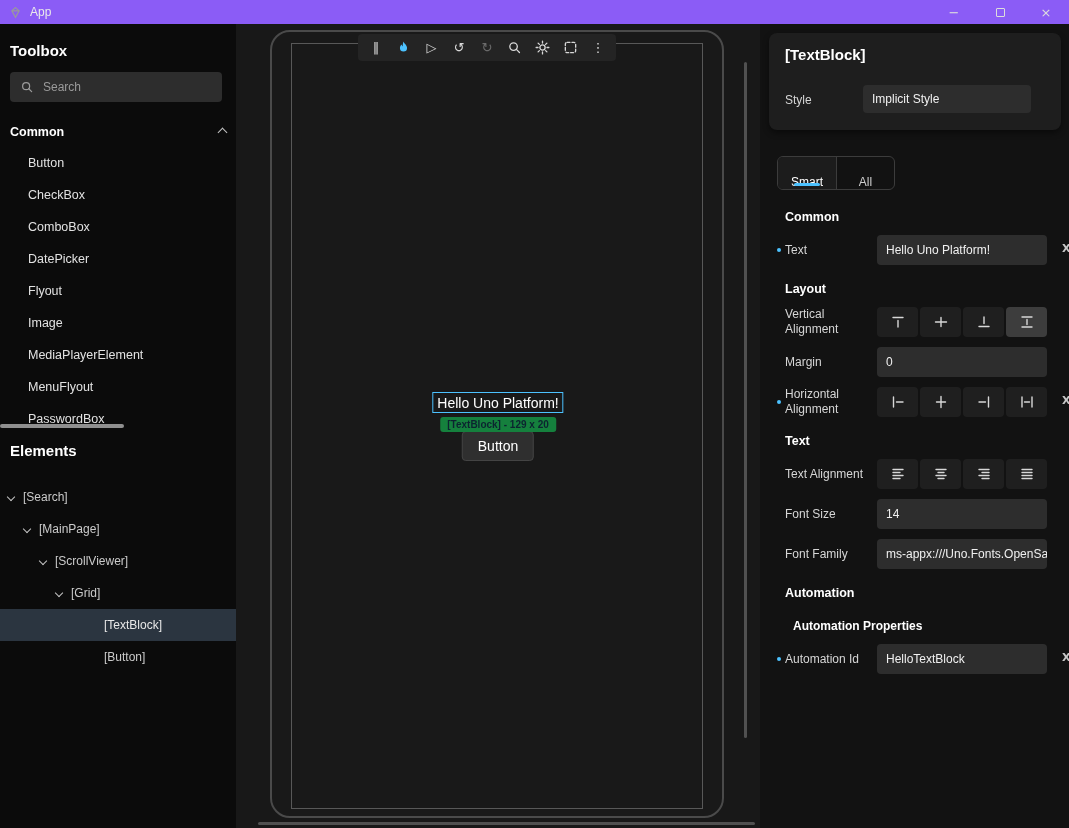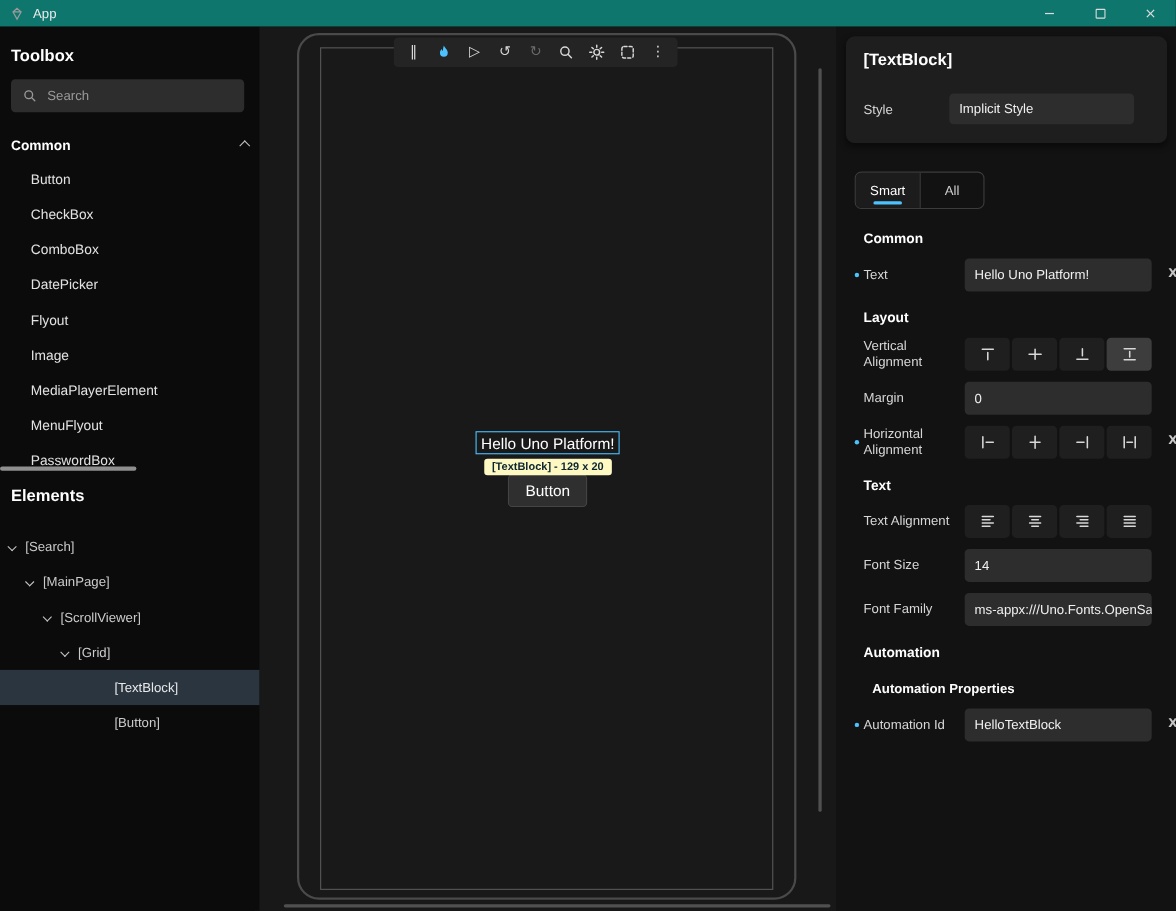"App" .titlebar { background: #0f766e -> #8b5cf6 }
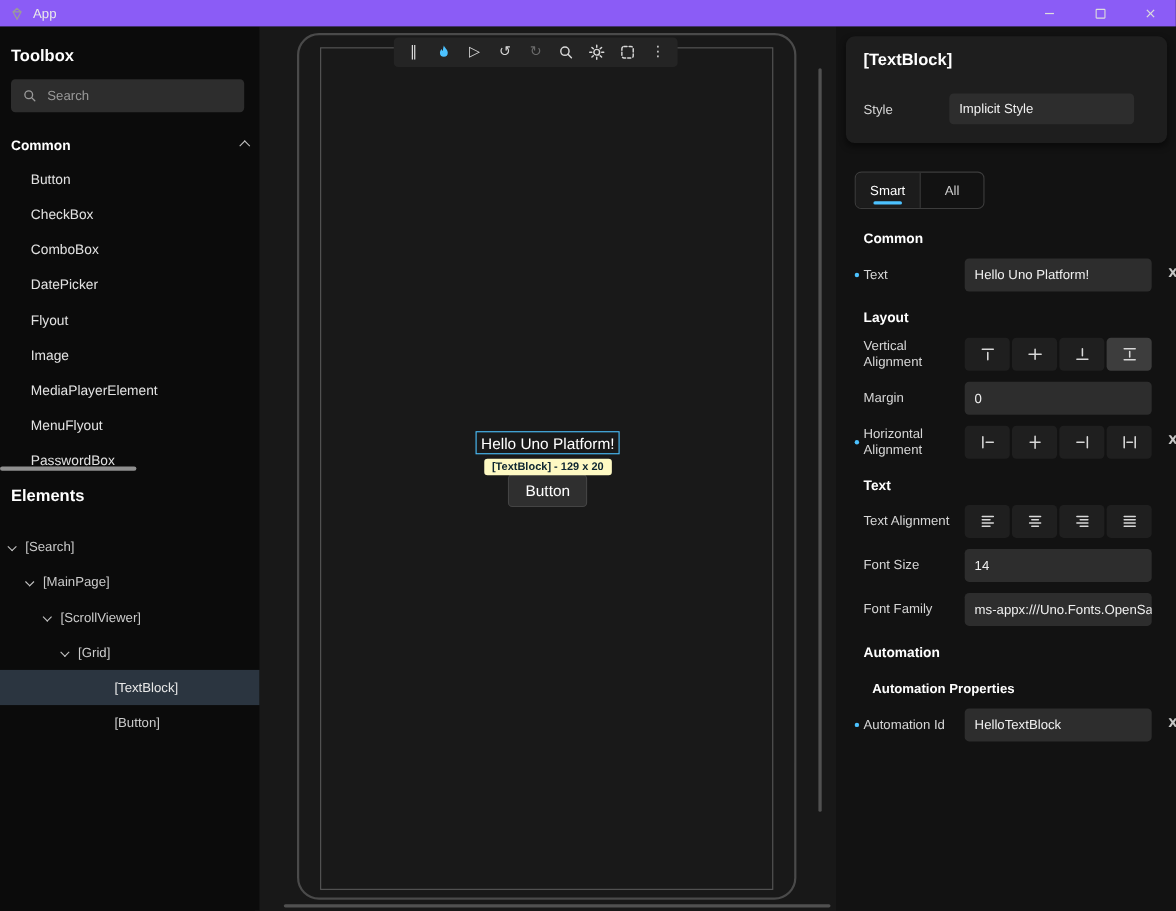"Smart" .tab { align-items: center -> flex-end }
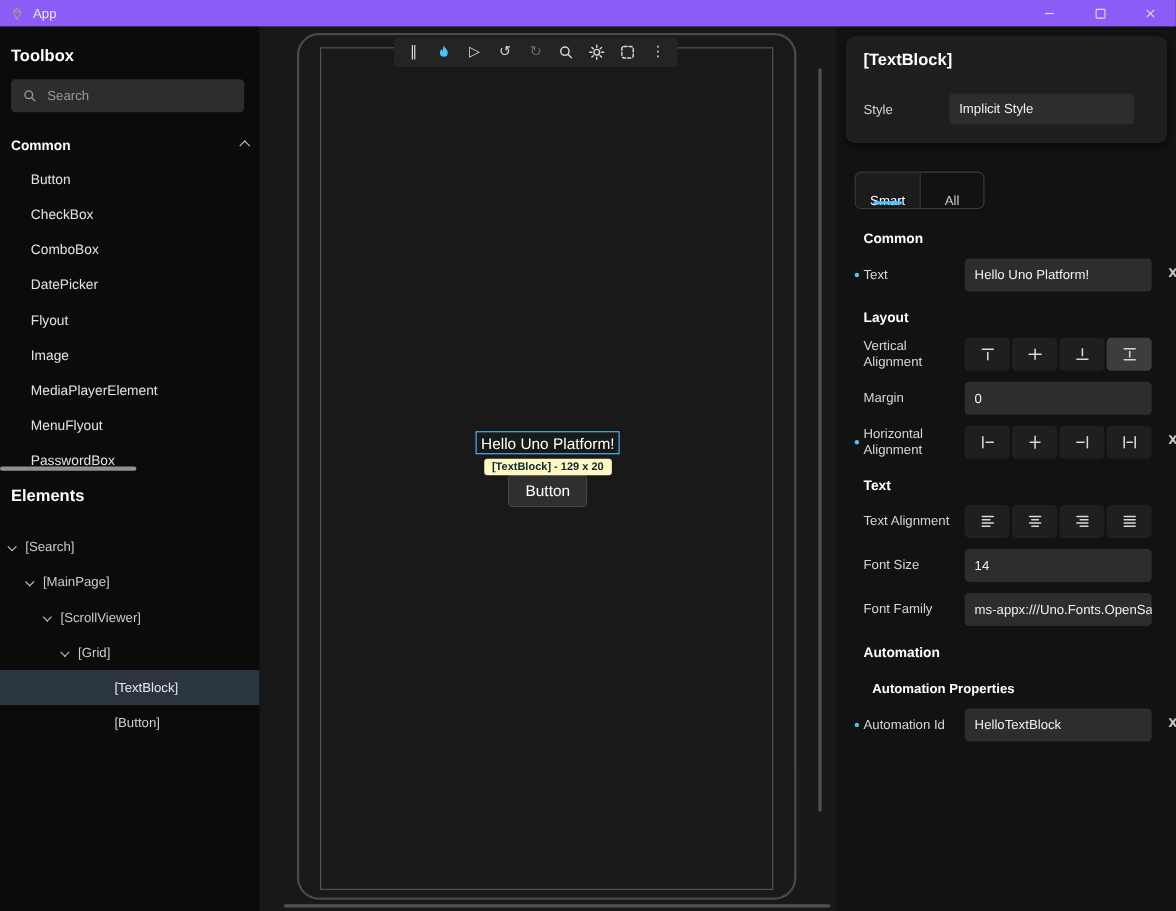"[TextBlock] - 129 x 20" .selection-badge { background: #fef9c3 -> #15803d }
